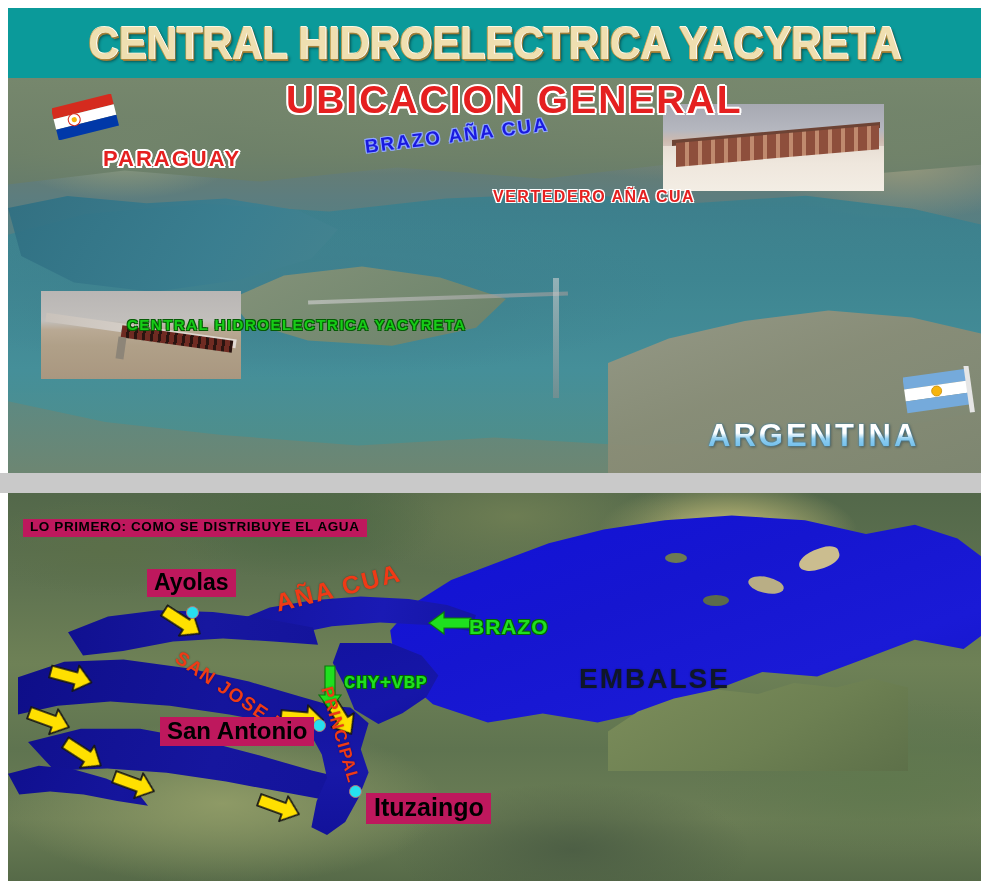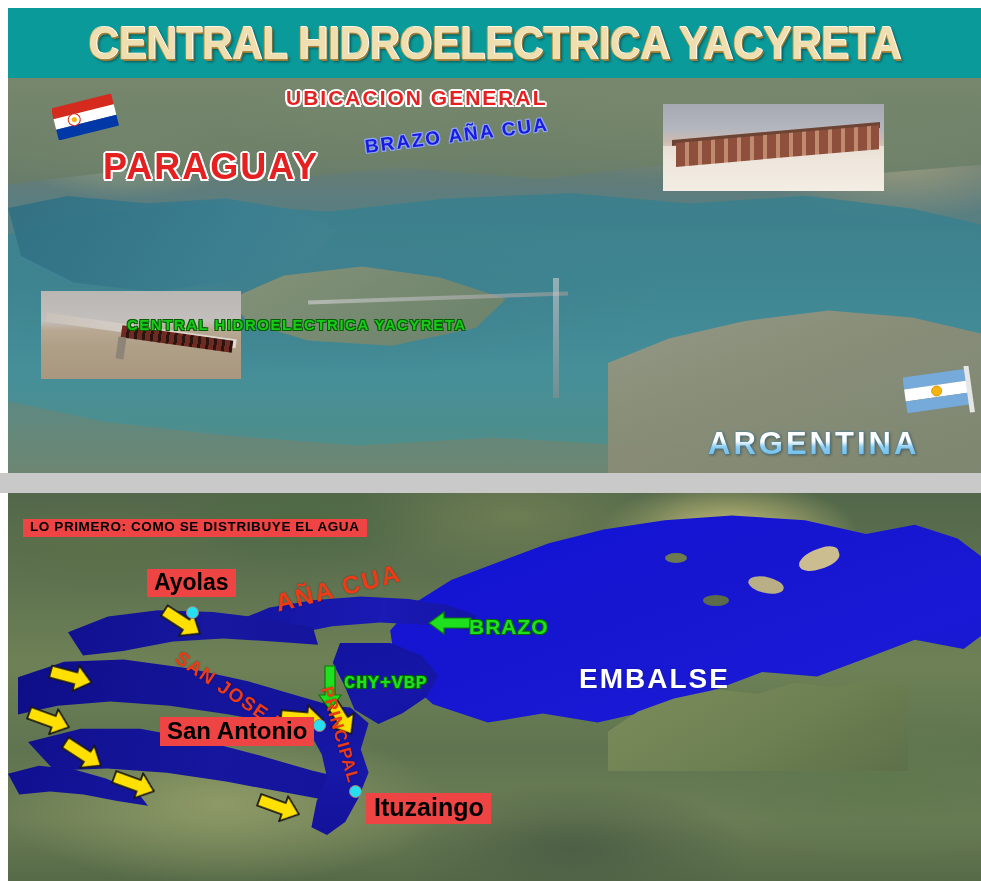"UBICACION GENERAL" #lbl-ubicacion { font-size: 21px -> 39px; top: 8px -> 0 }
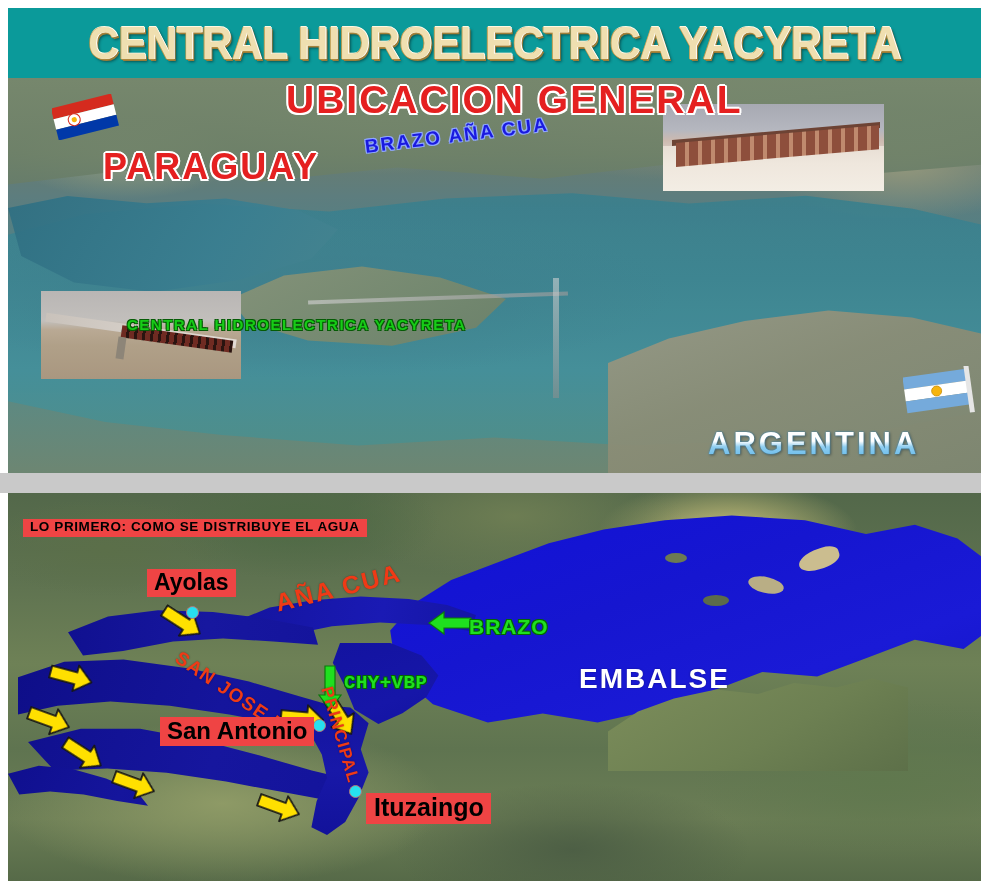"PARAGUAY" #lbl-paraguay { font-size: 36px -> 22px }
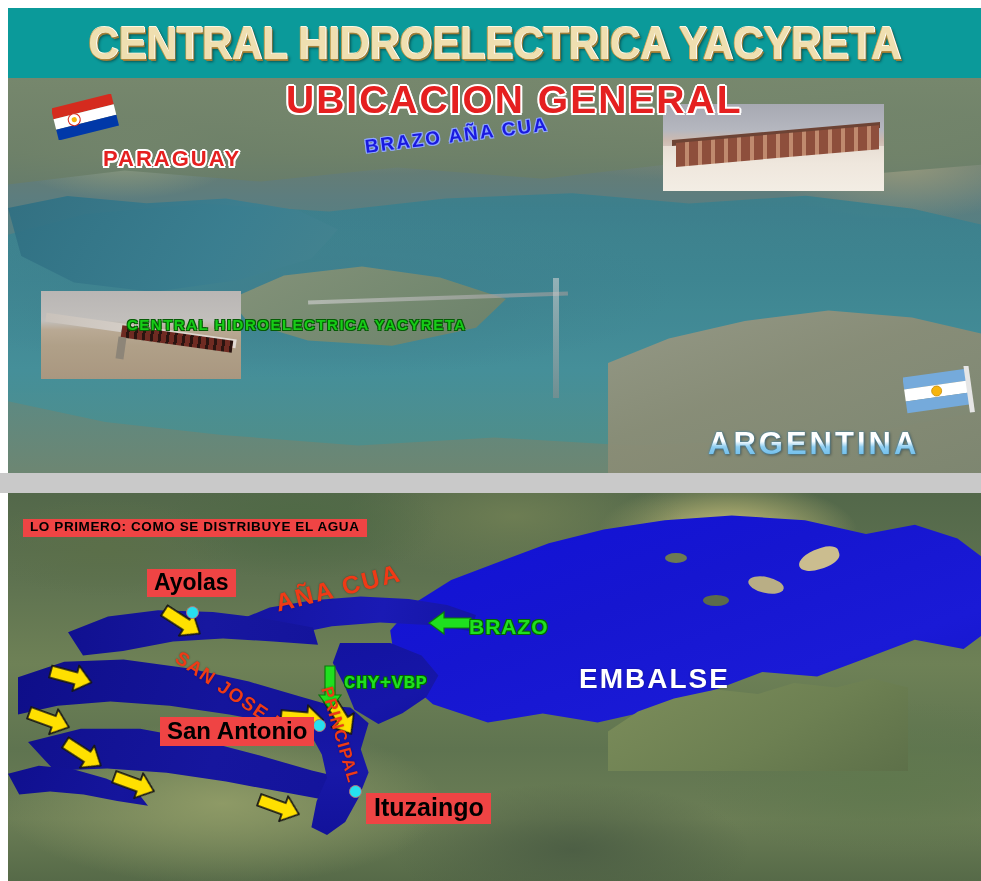"VERTEDERO AÑA CUA" div.map-label { html: none -> <div>VERTEDERO AÑA CUA</div> }
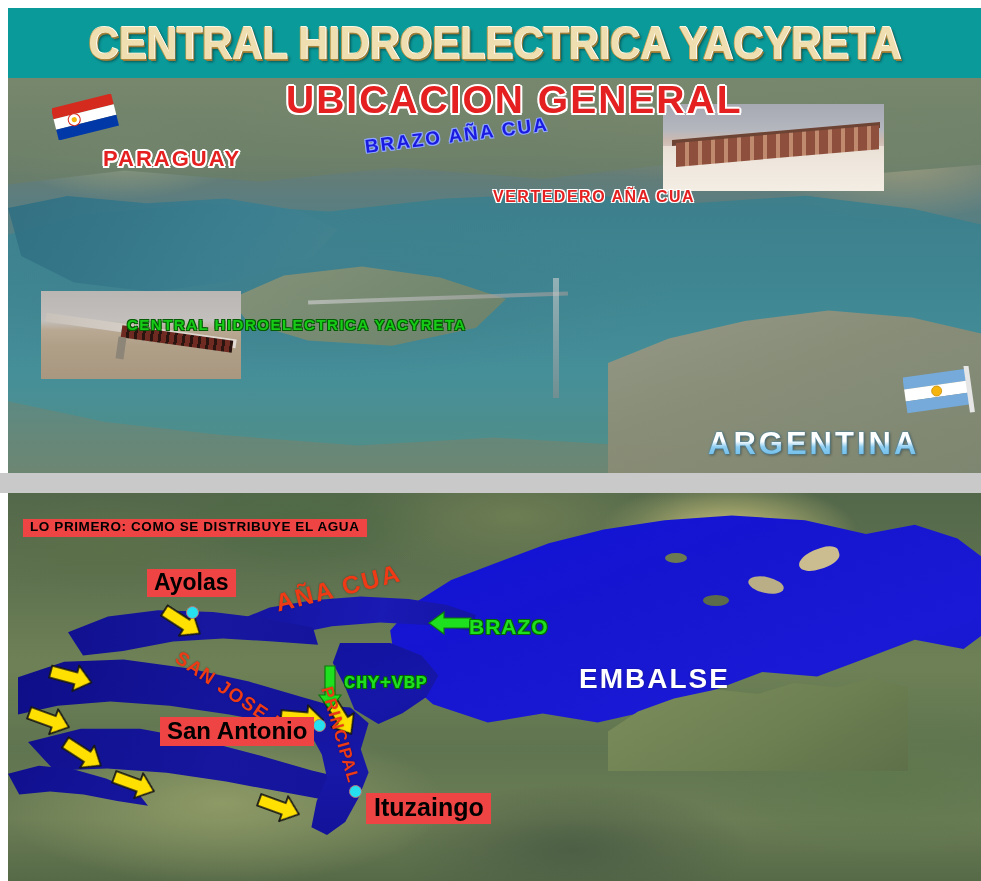"ARGENTINA" #lbl-argentina { top: 348px -> 340px }
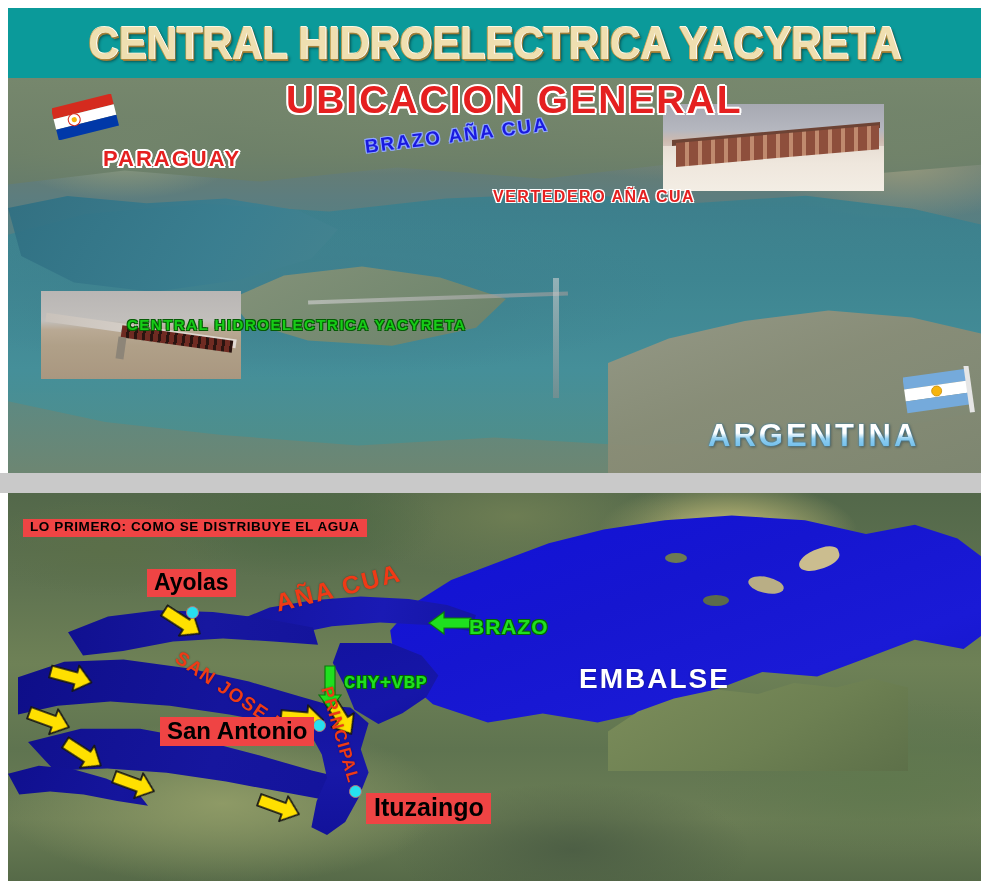"LO PRIMERO: COMO SE DISTRIBUYE" .lbl-box { background: #ef4444 -> #be185d }
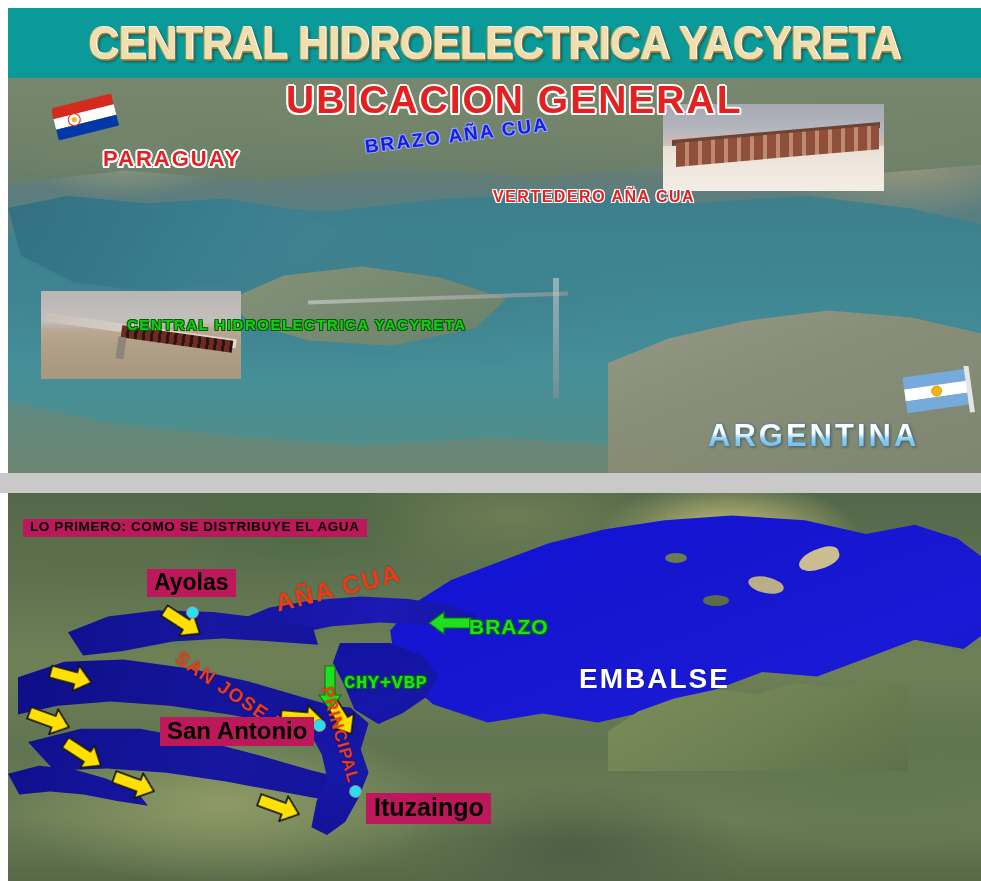"EMBALSE" #lbl-embalse { color: #ffffff -> #0f172a }
